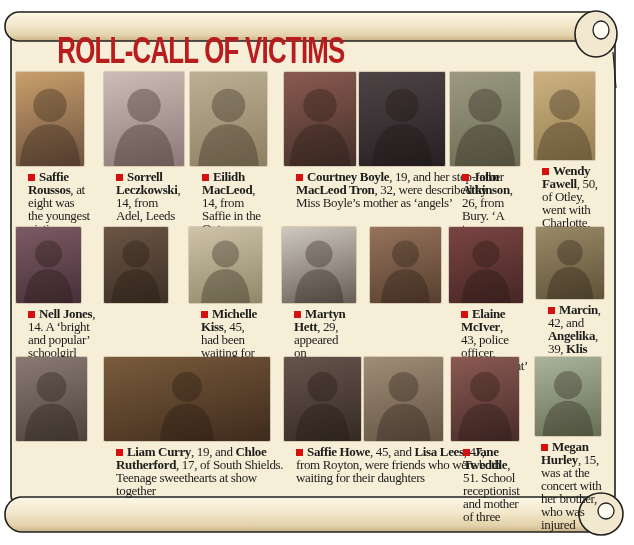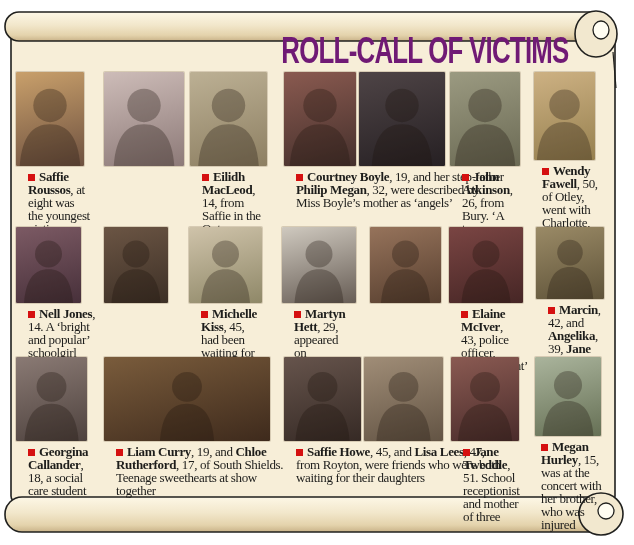"ROLL-CALL OF VICTIMS" .title { color: #701a75 -> #b91c1c; text-align: right -> left }
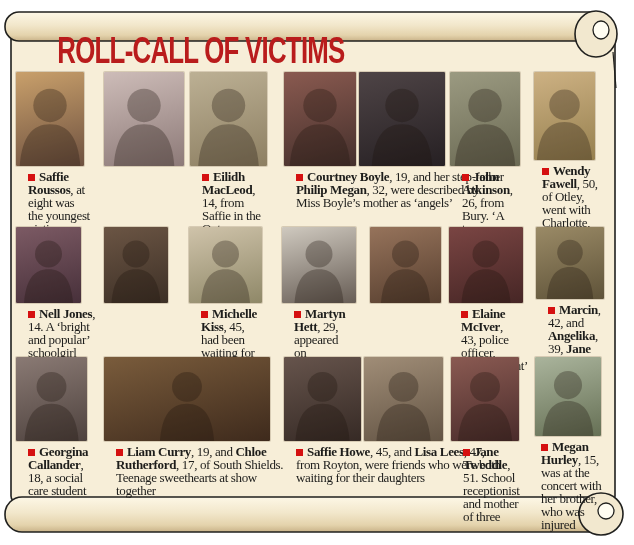"Sorrell Leczkowski, 14, from Adel," p.cap { html: none -> <p><span></span><b>Sorrell Leczkowski</b><span>, 14, from Adel, Leeds</span></p> }
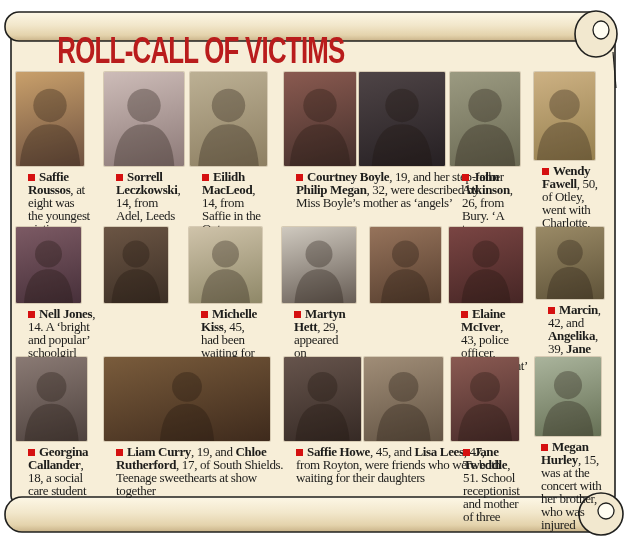"Philip Megan" b { text: Philip Megan -> MacLeod Tron }
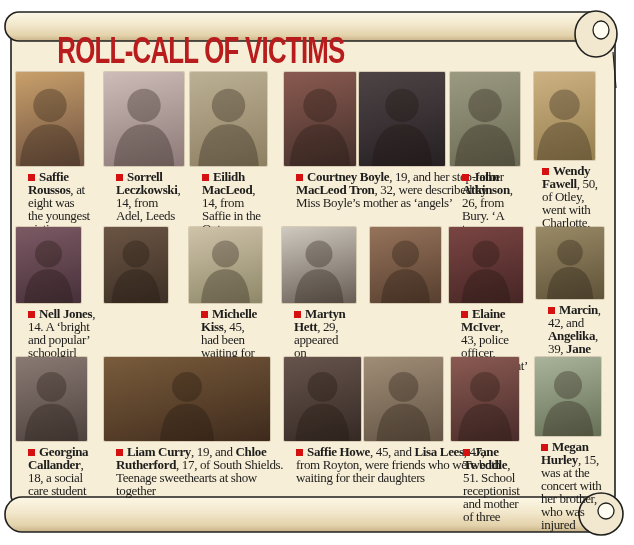"Jane" b { text: Jane -> Klis }
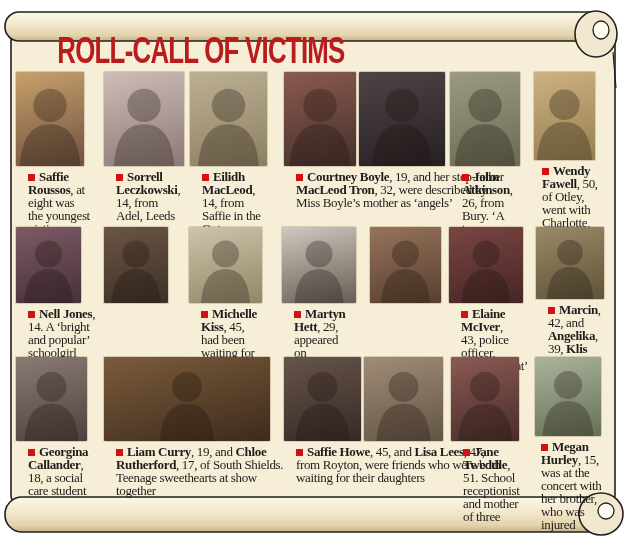"Georgina Callander, 18, a social" p.cap { html: <p><span></span><b>Georgina Callander</b><span>, 18, a social care student</span></p> -> none }
